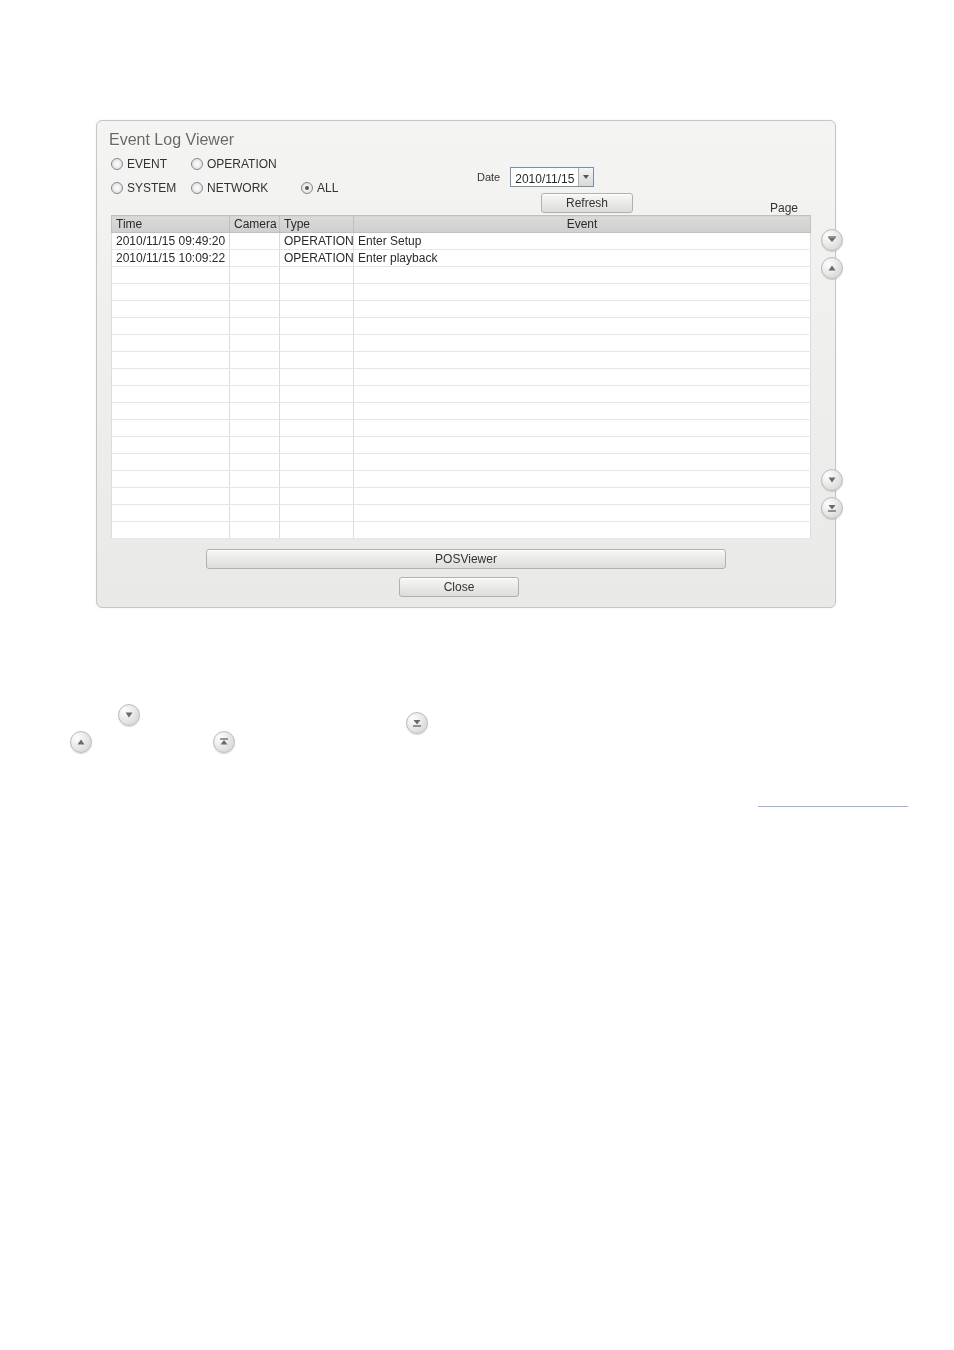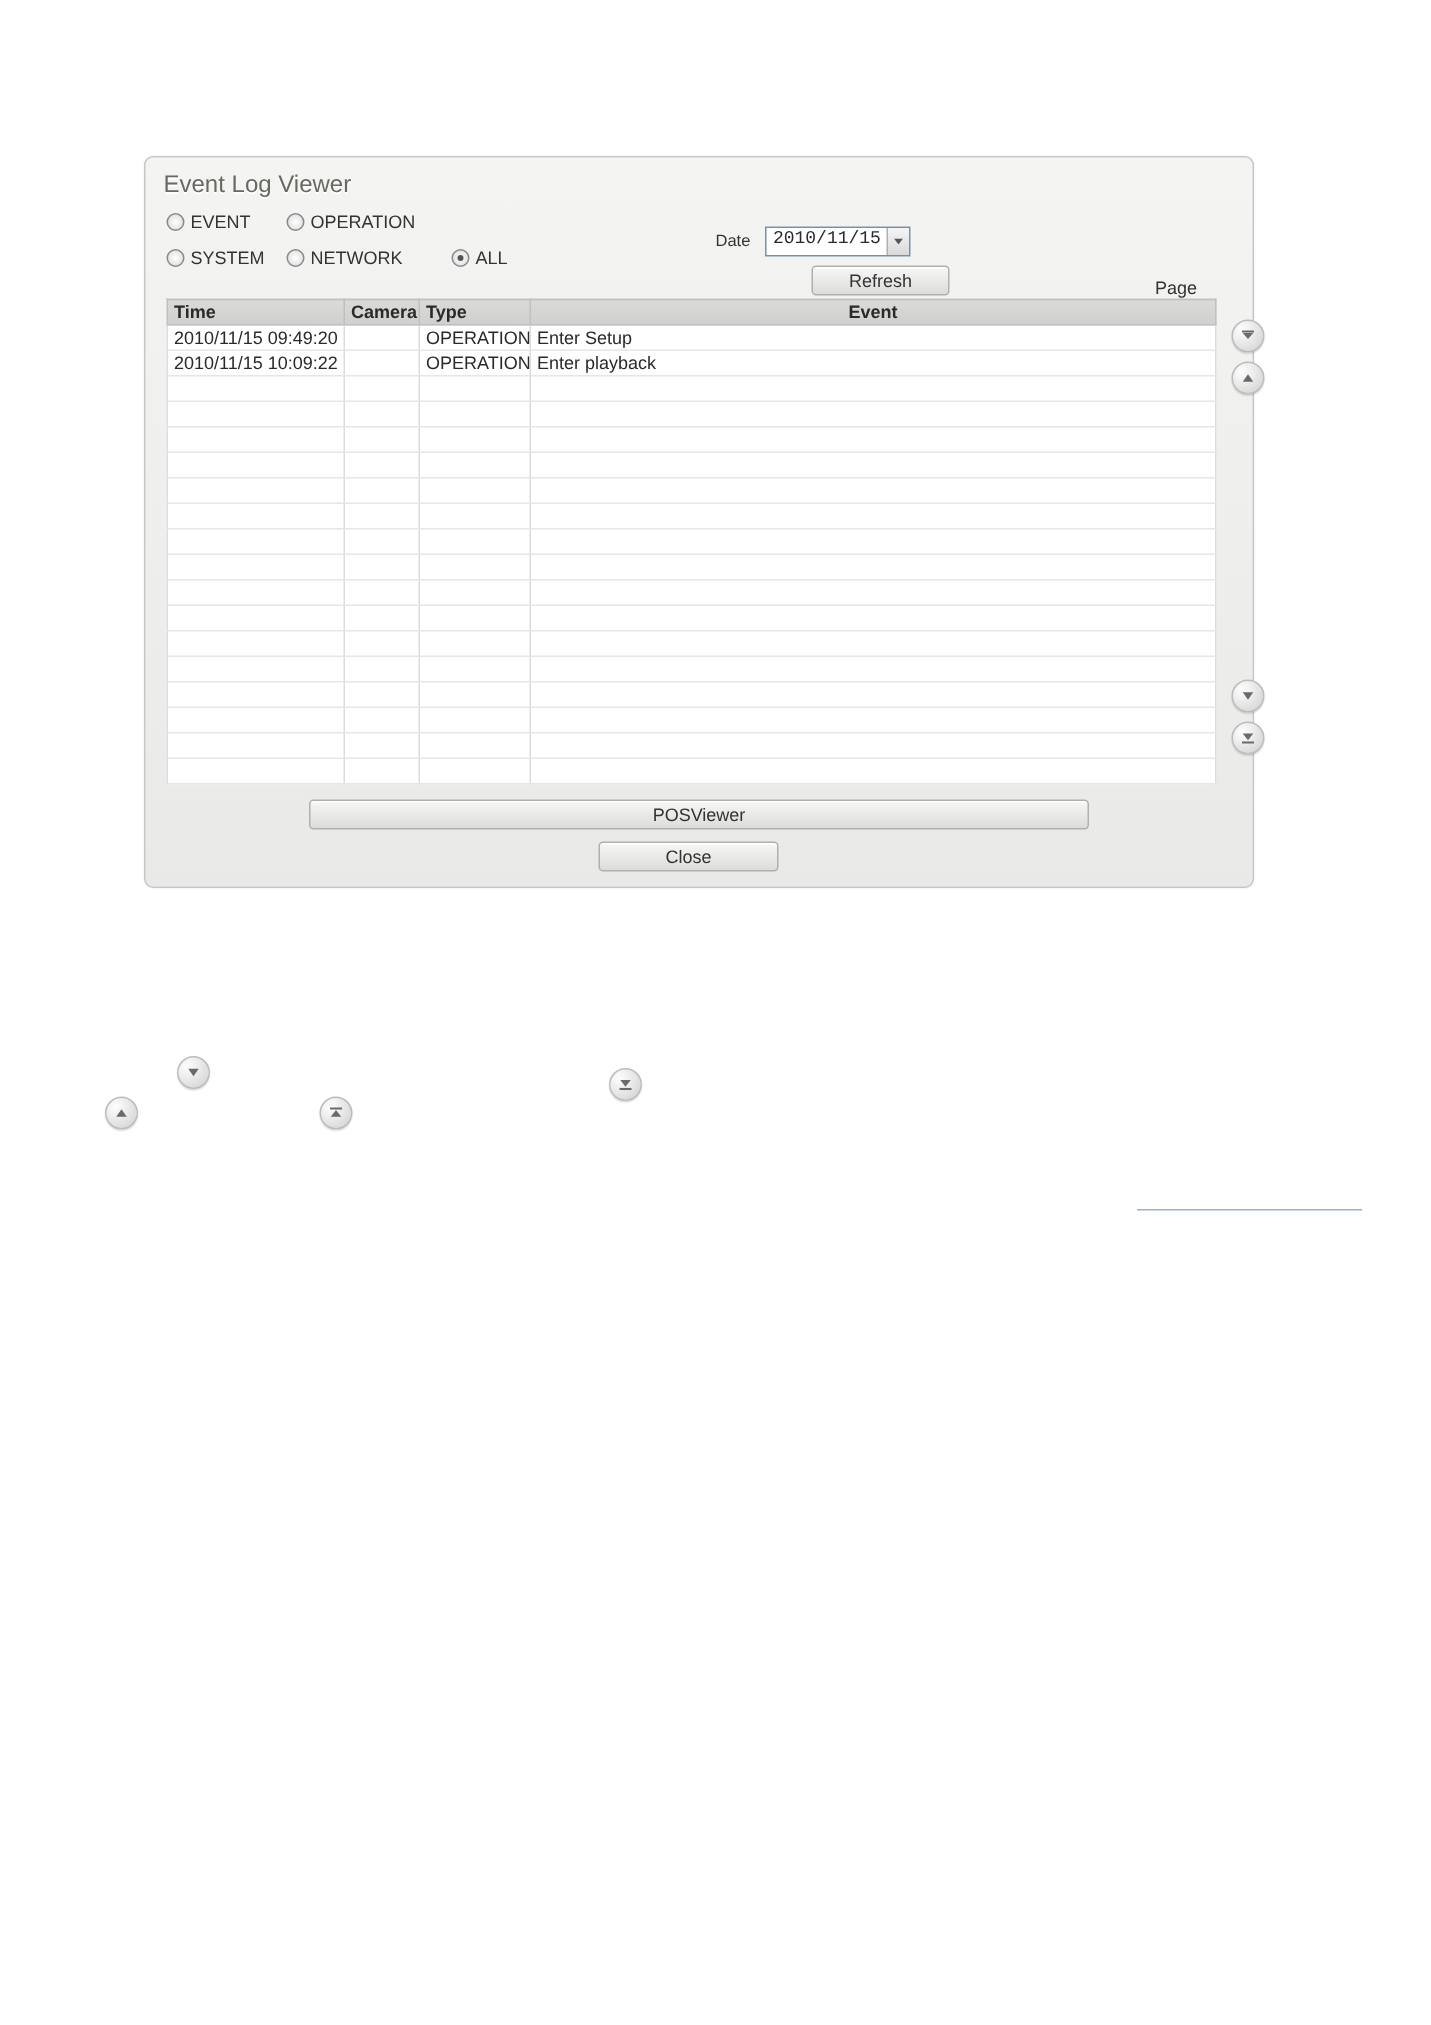"Event Log Viewer" .window { top: 104px -> 120px }
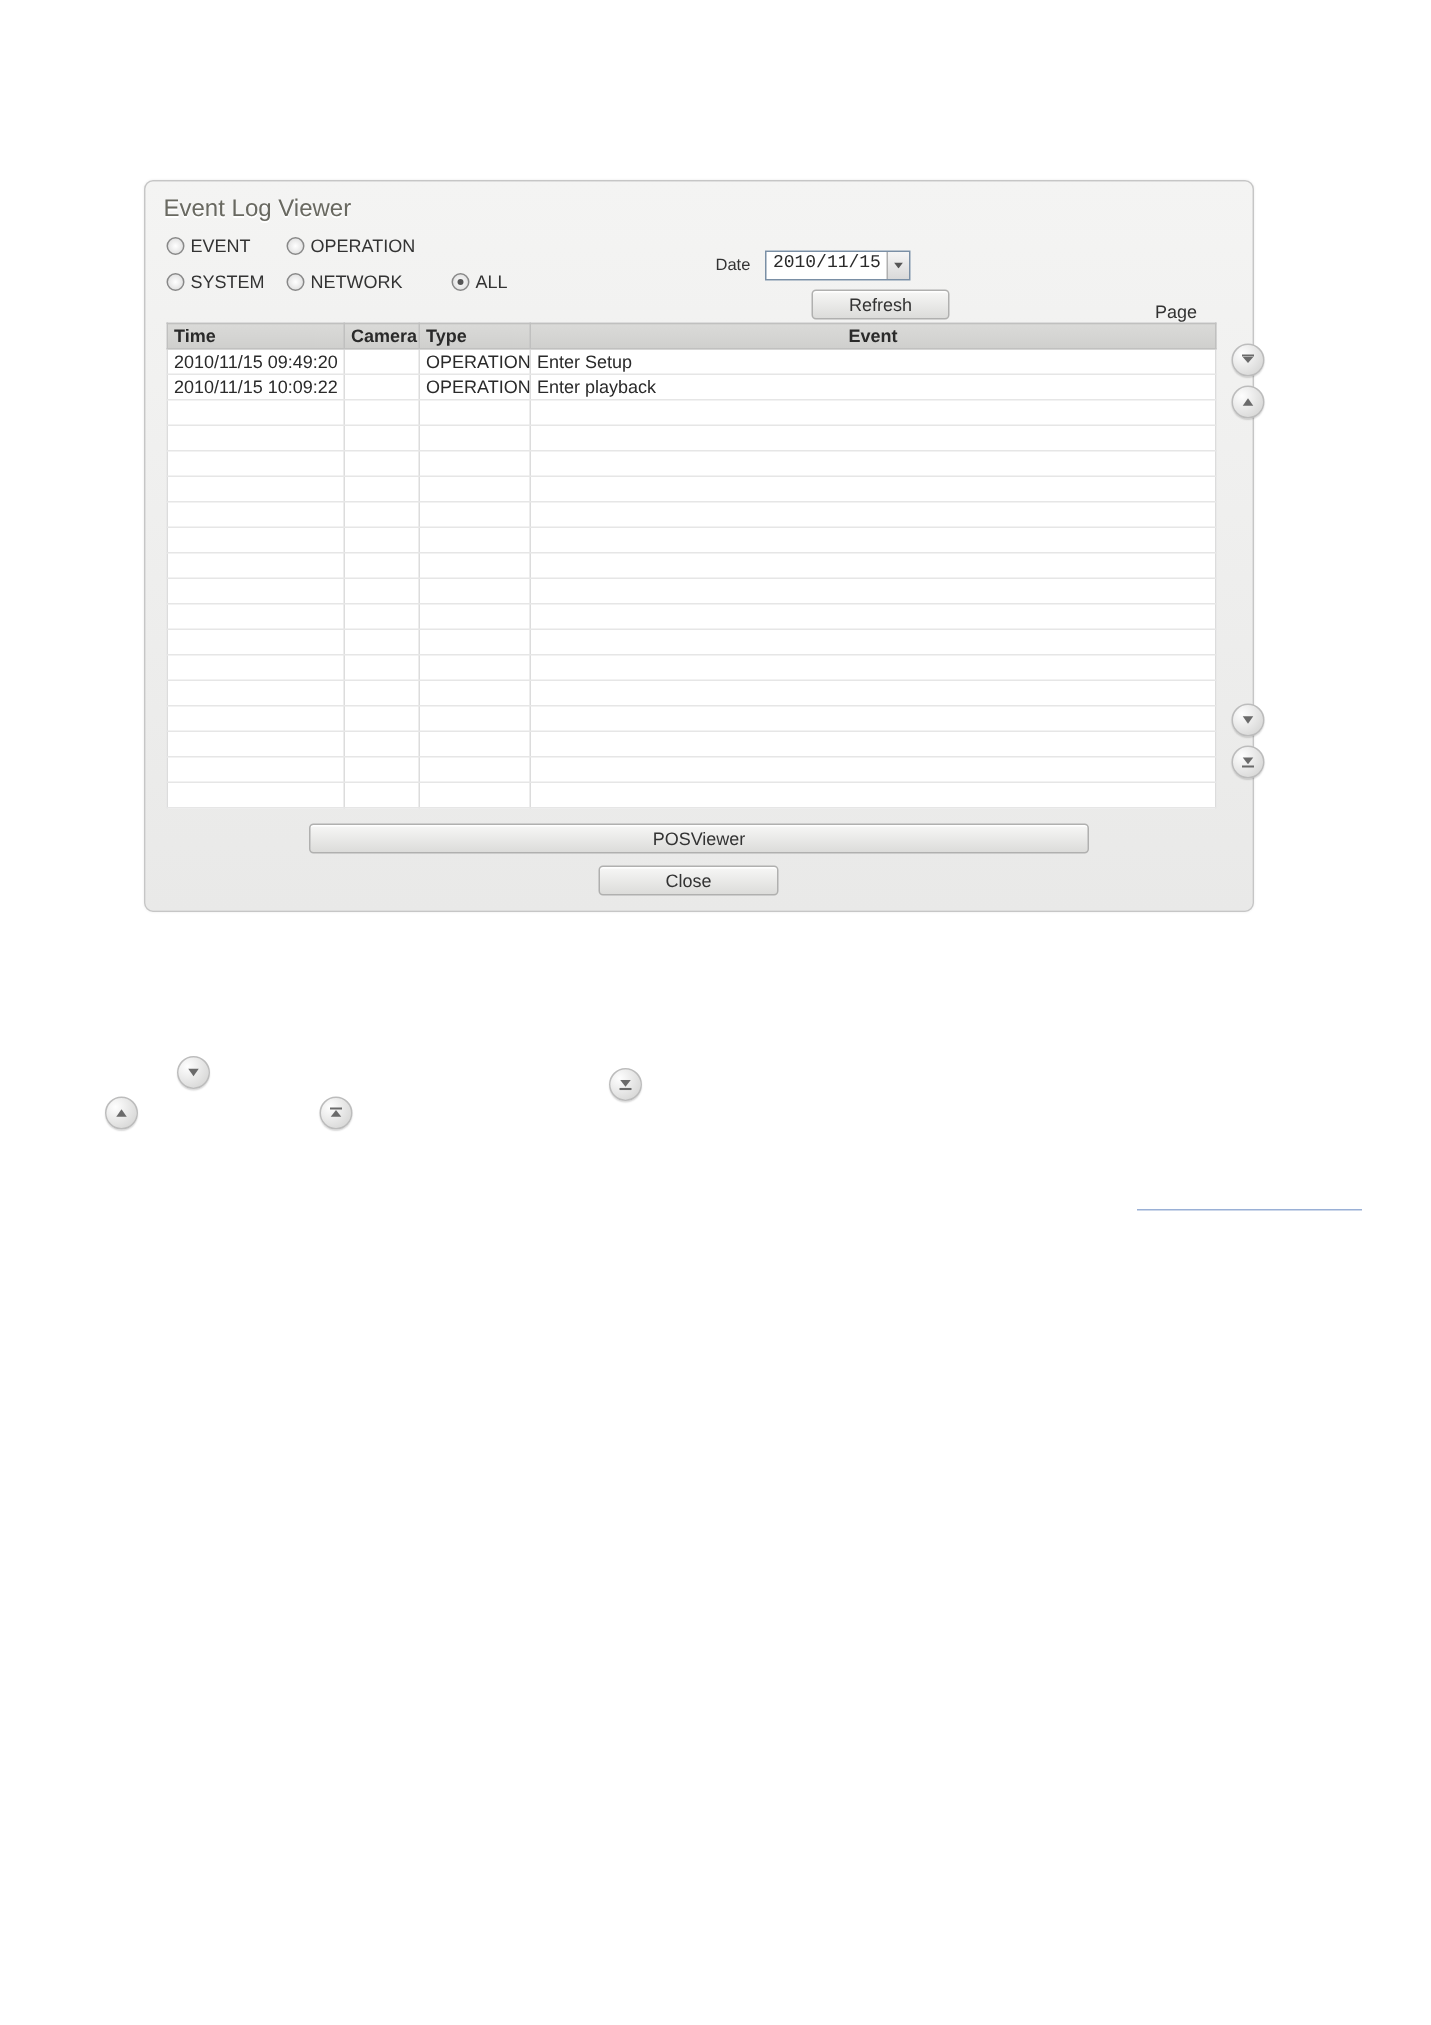"2010/11/15" .date-field { align-items: flex-start -> flex-end; font-family: Liberation Mono, monospace -> none }
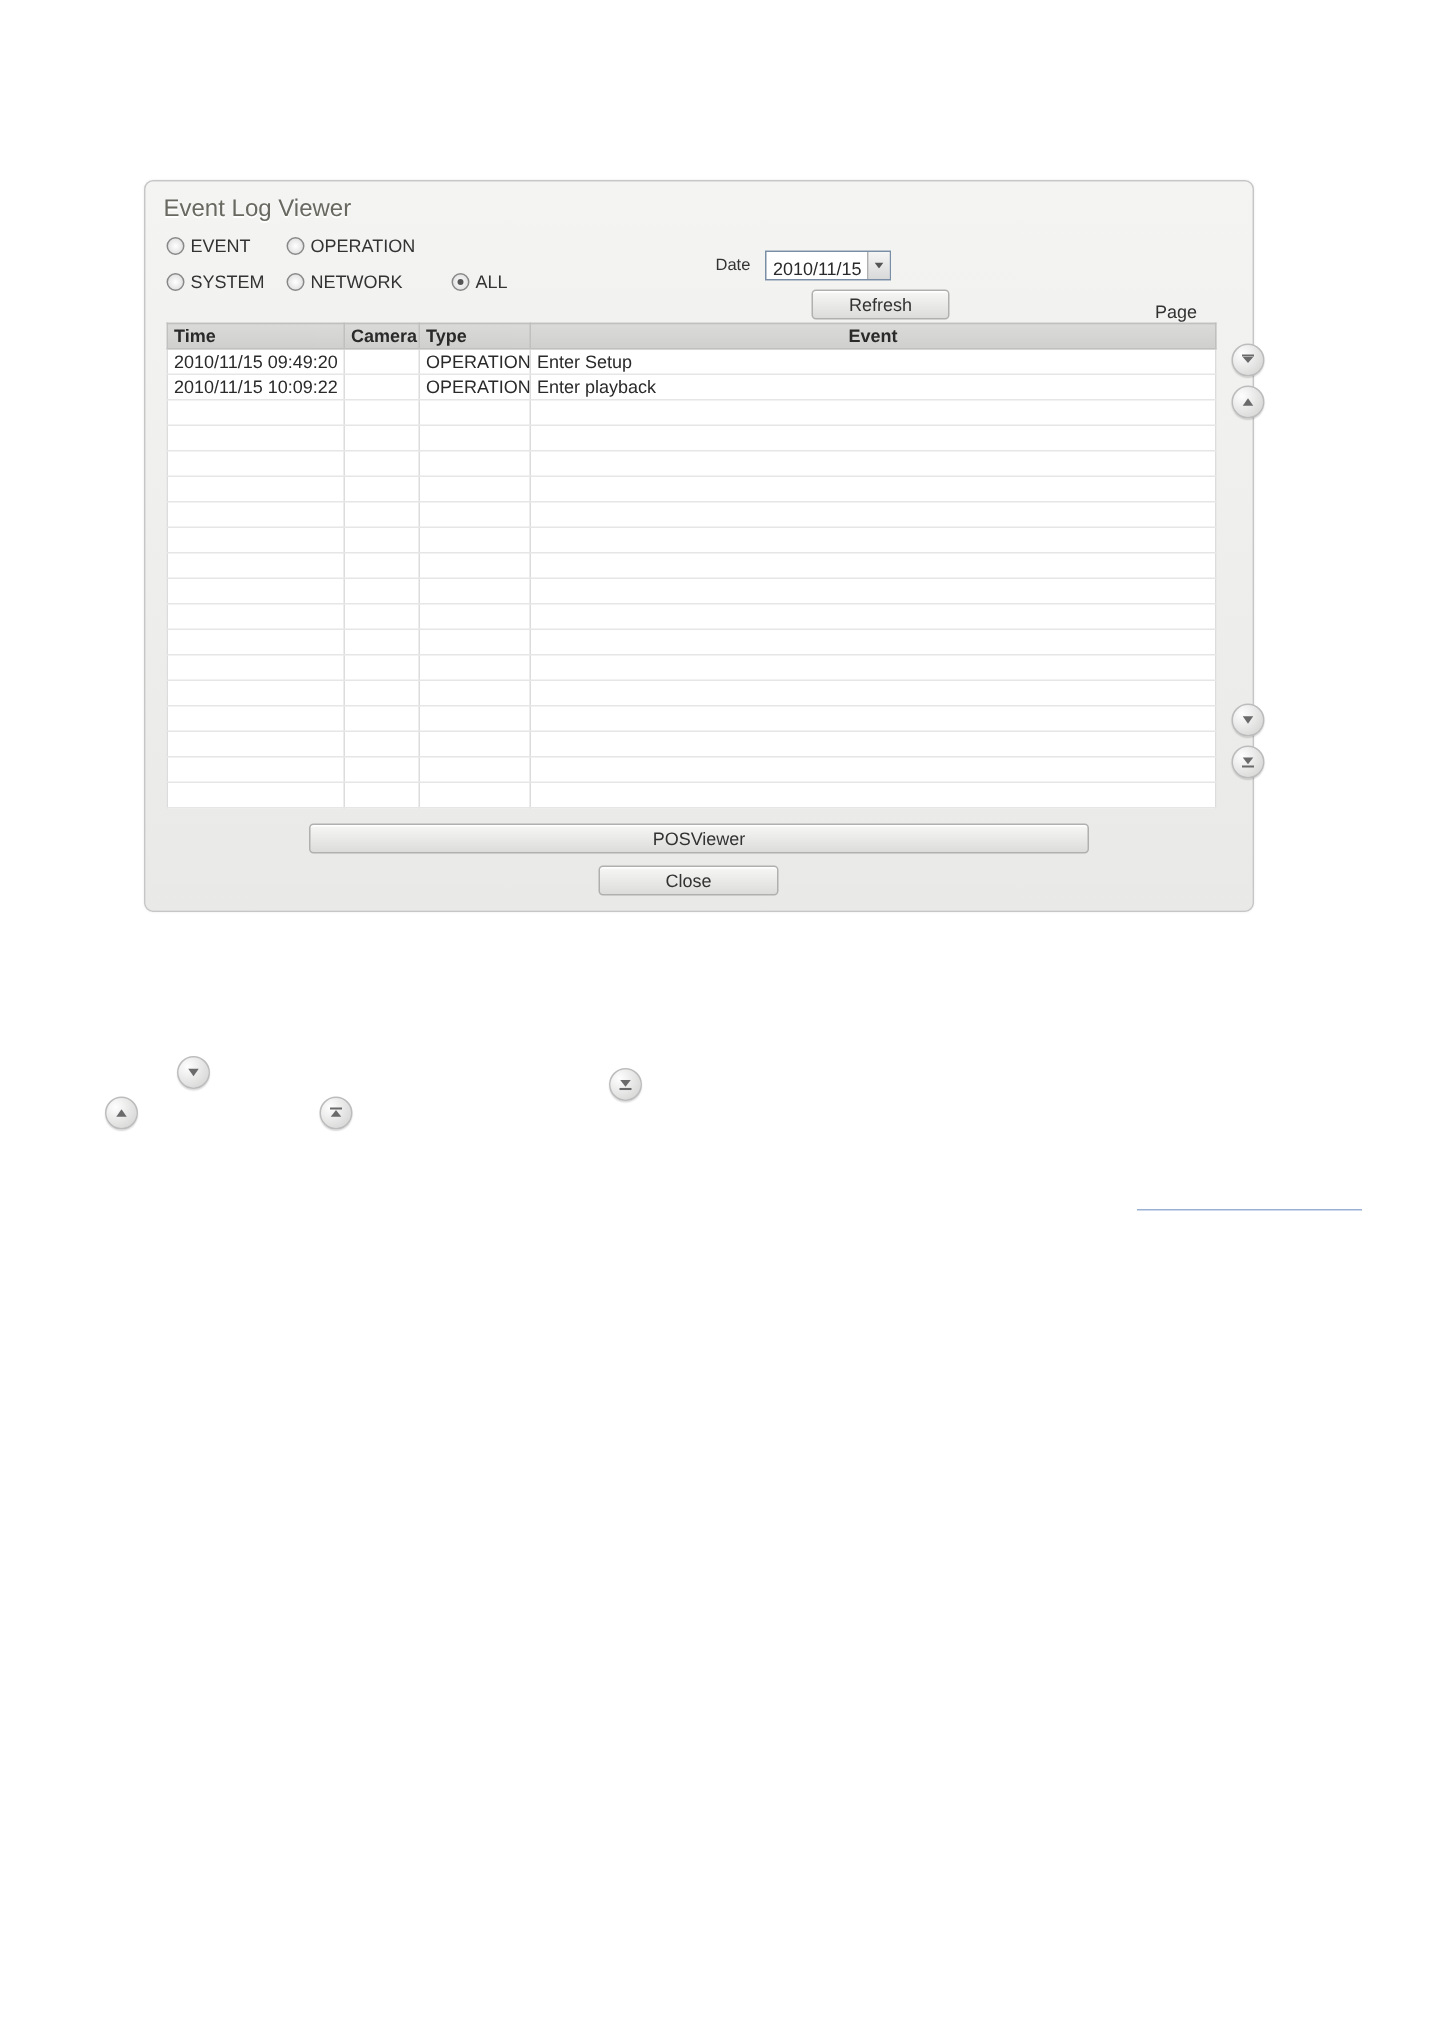"Time" table.log th { font-weight: bold -> normal }
